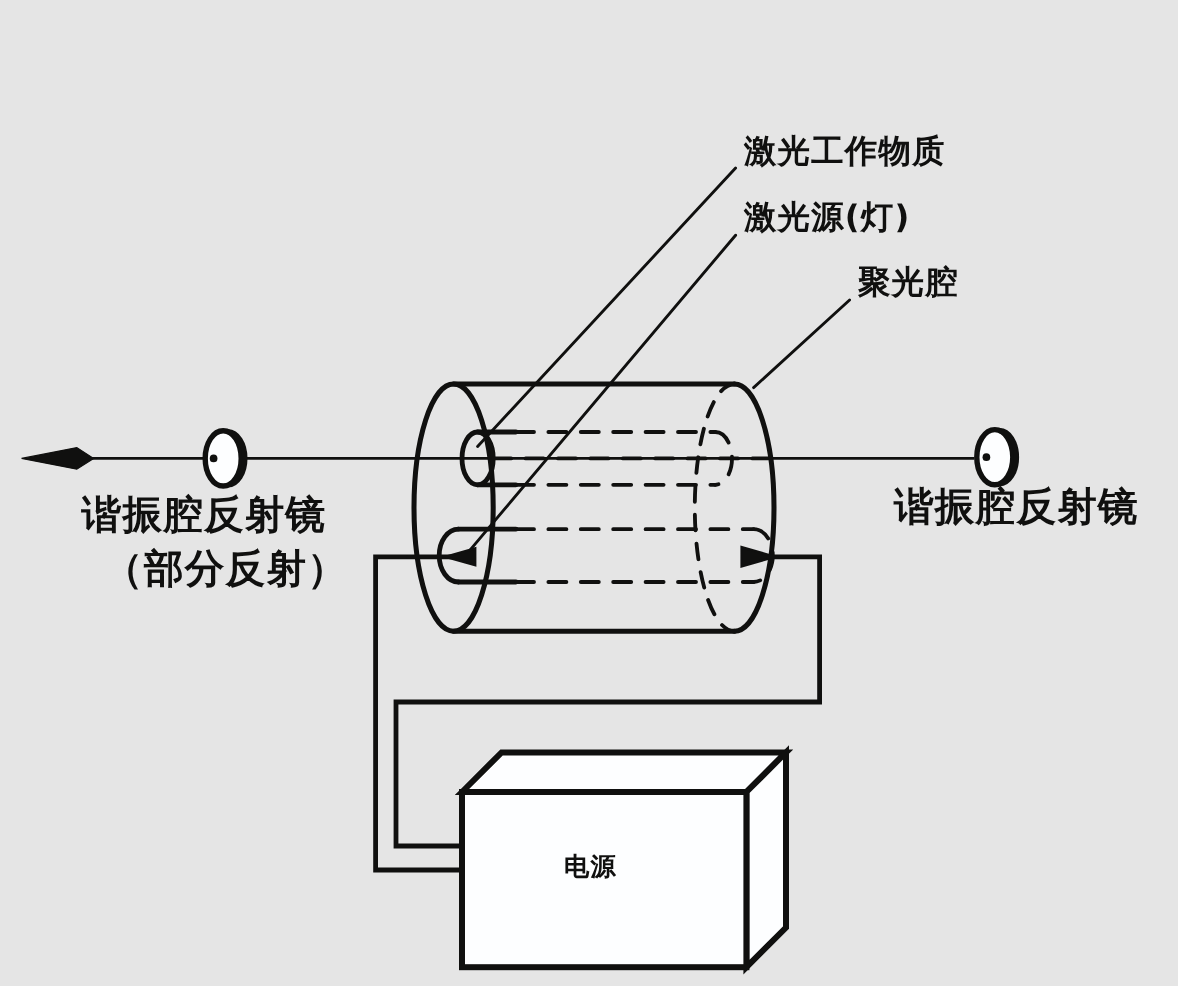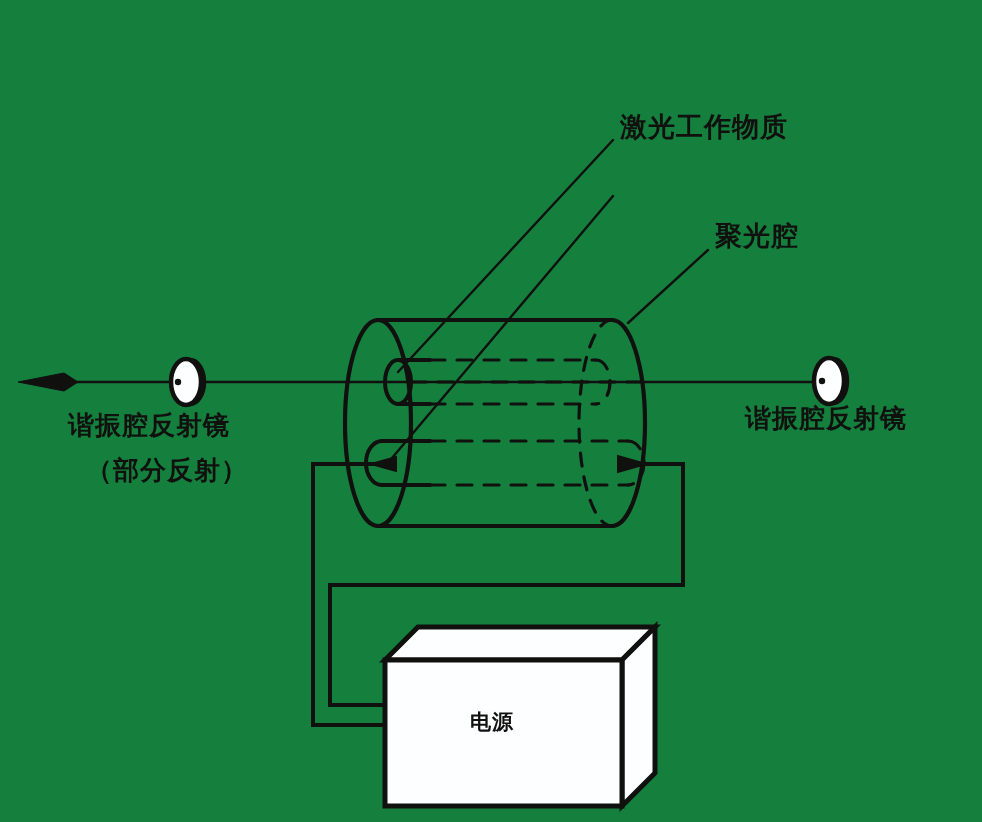"激光工作物质" #stage { background: #15803d -> #e5e5e5 }
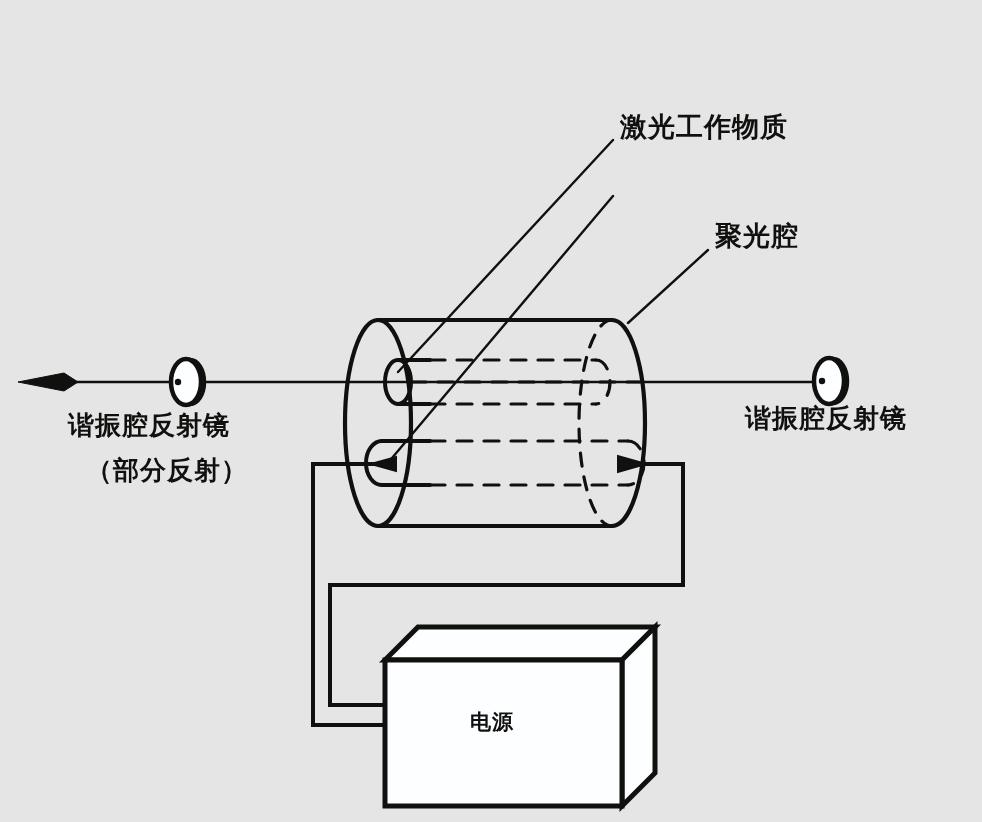"激光源(灯)" div.lbl { html: none -> <div>激光源(灯)</div> }
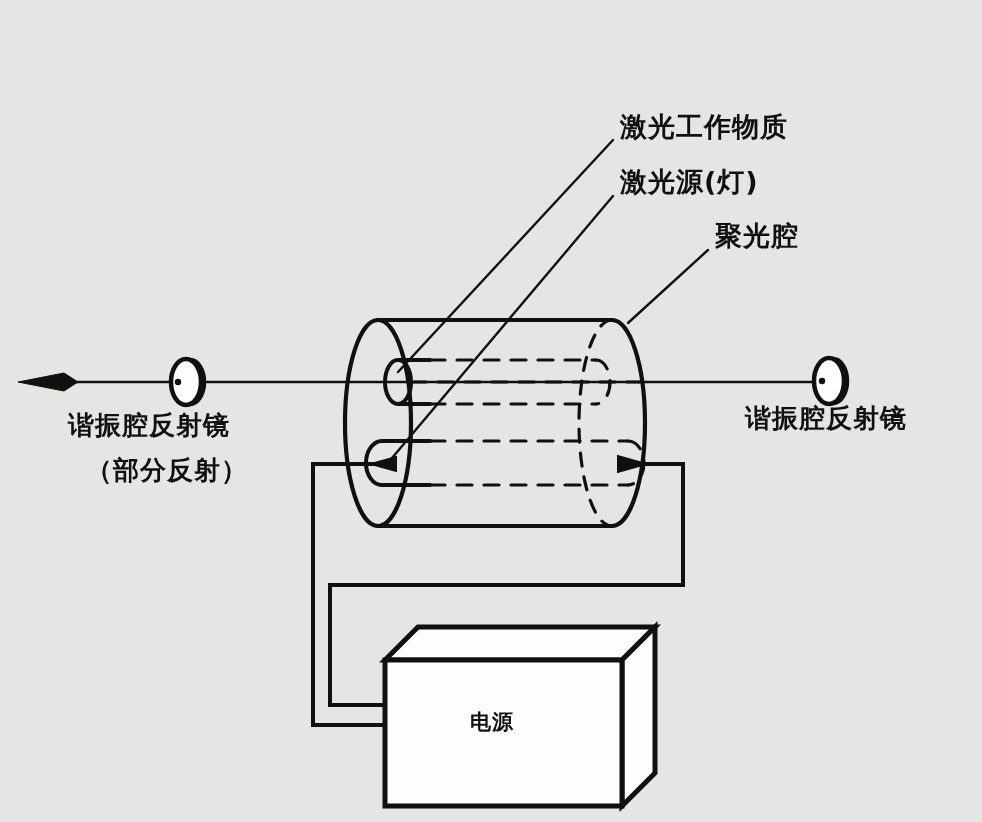"谐振腔反射镜" .lbl-mirror { font-size: 26px -> 33px }
